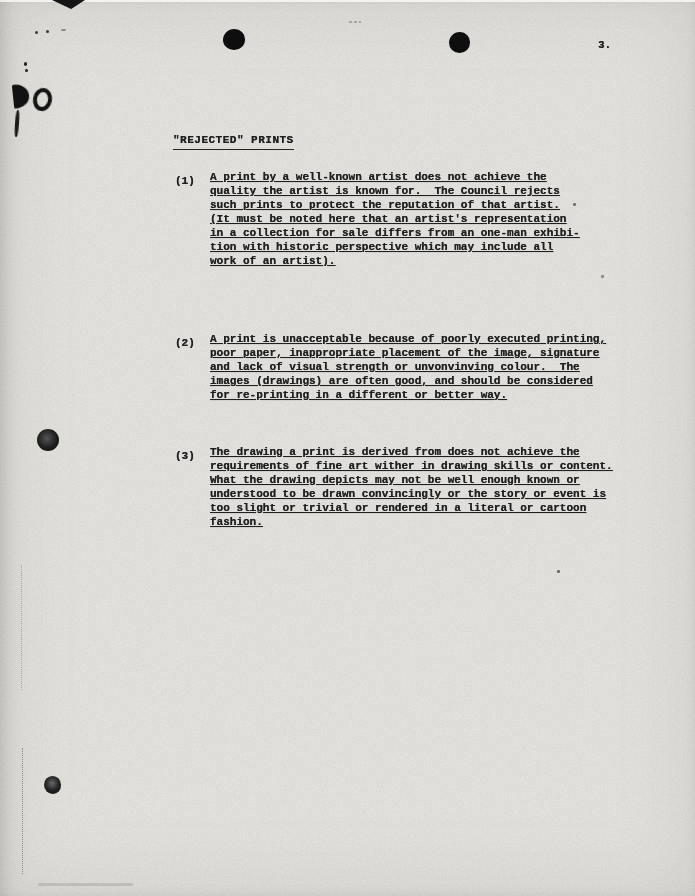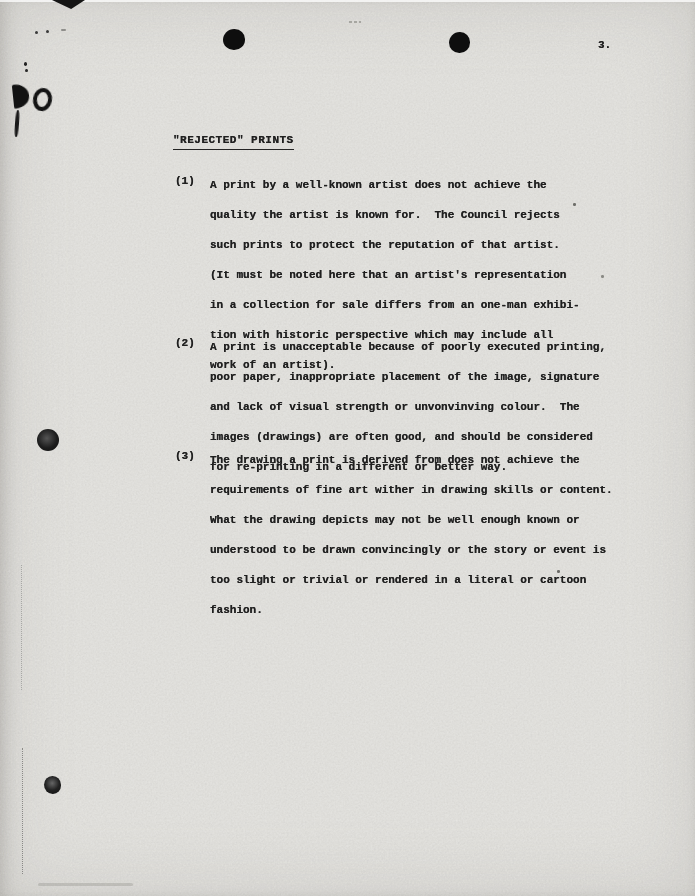"A print by a well-known" .para .ptext { line-height: 30px -> 14px; text-decoration: none -> underline }
